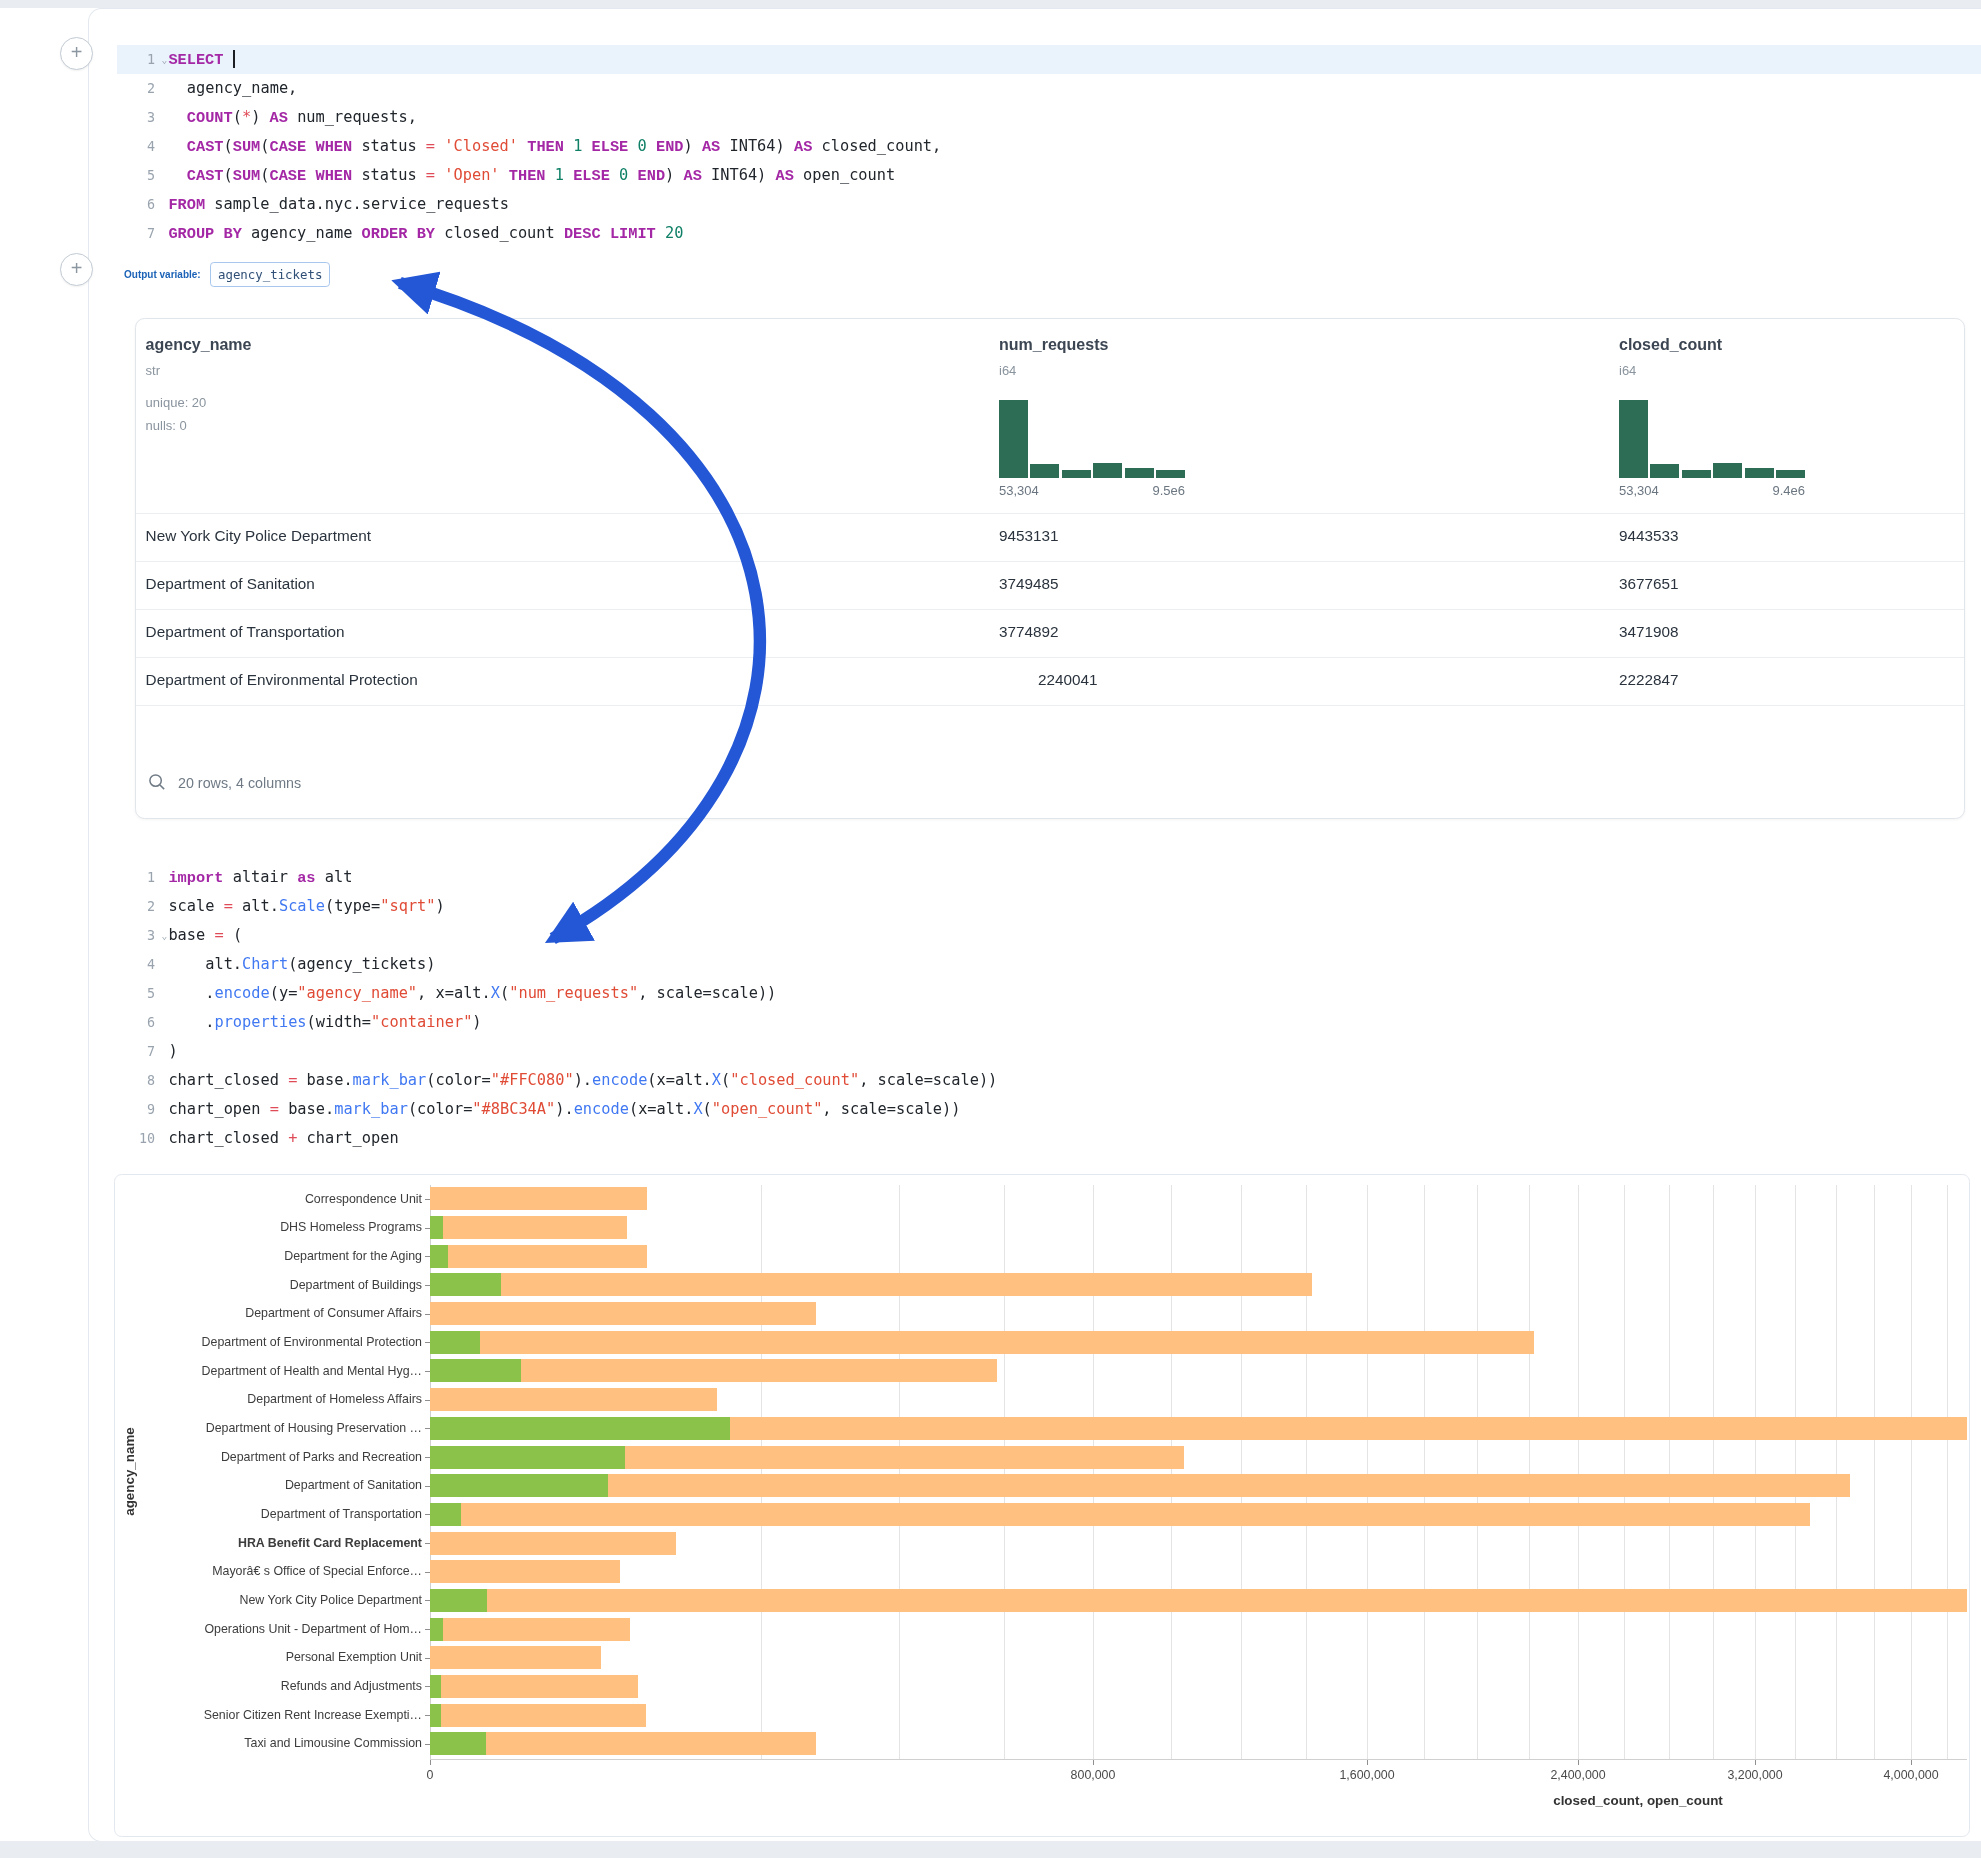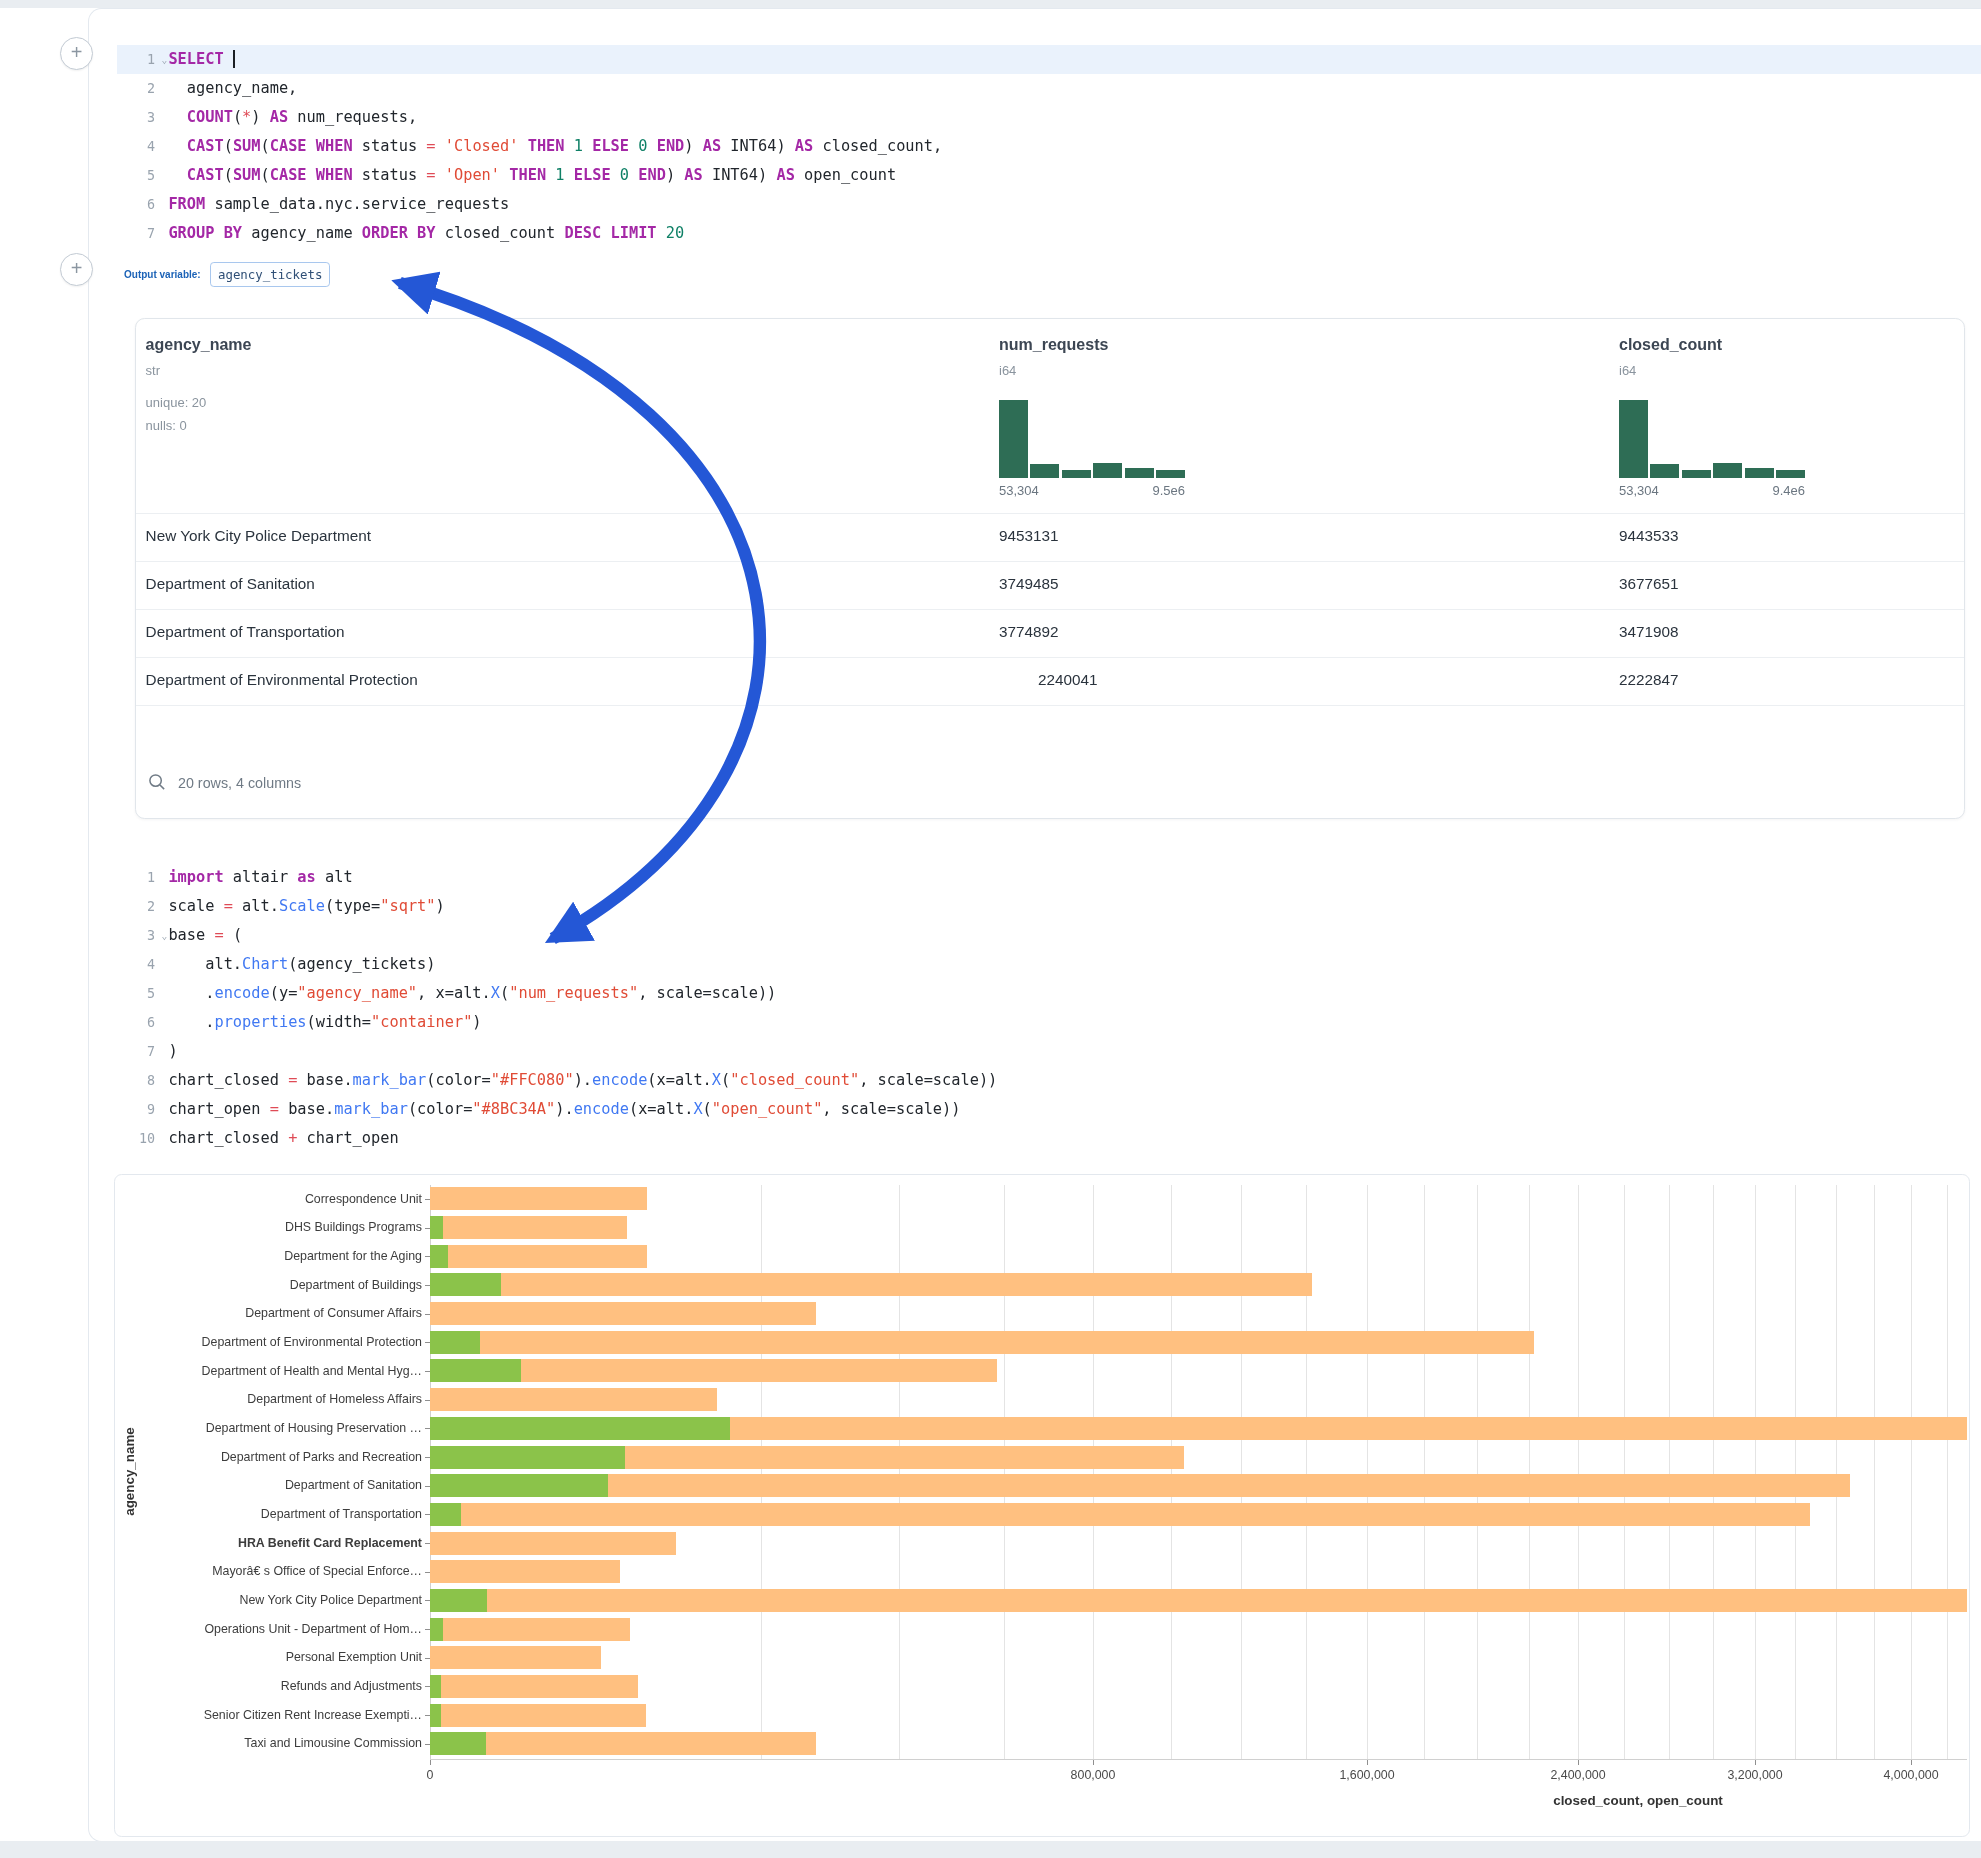"SELECT" .tk-kw { font-family: none -> Liberation Mono, monospace }
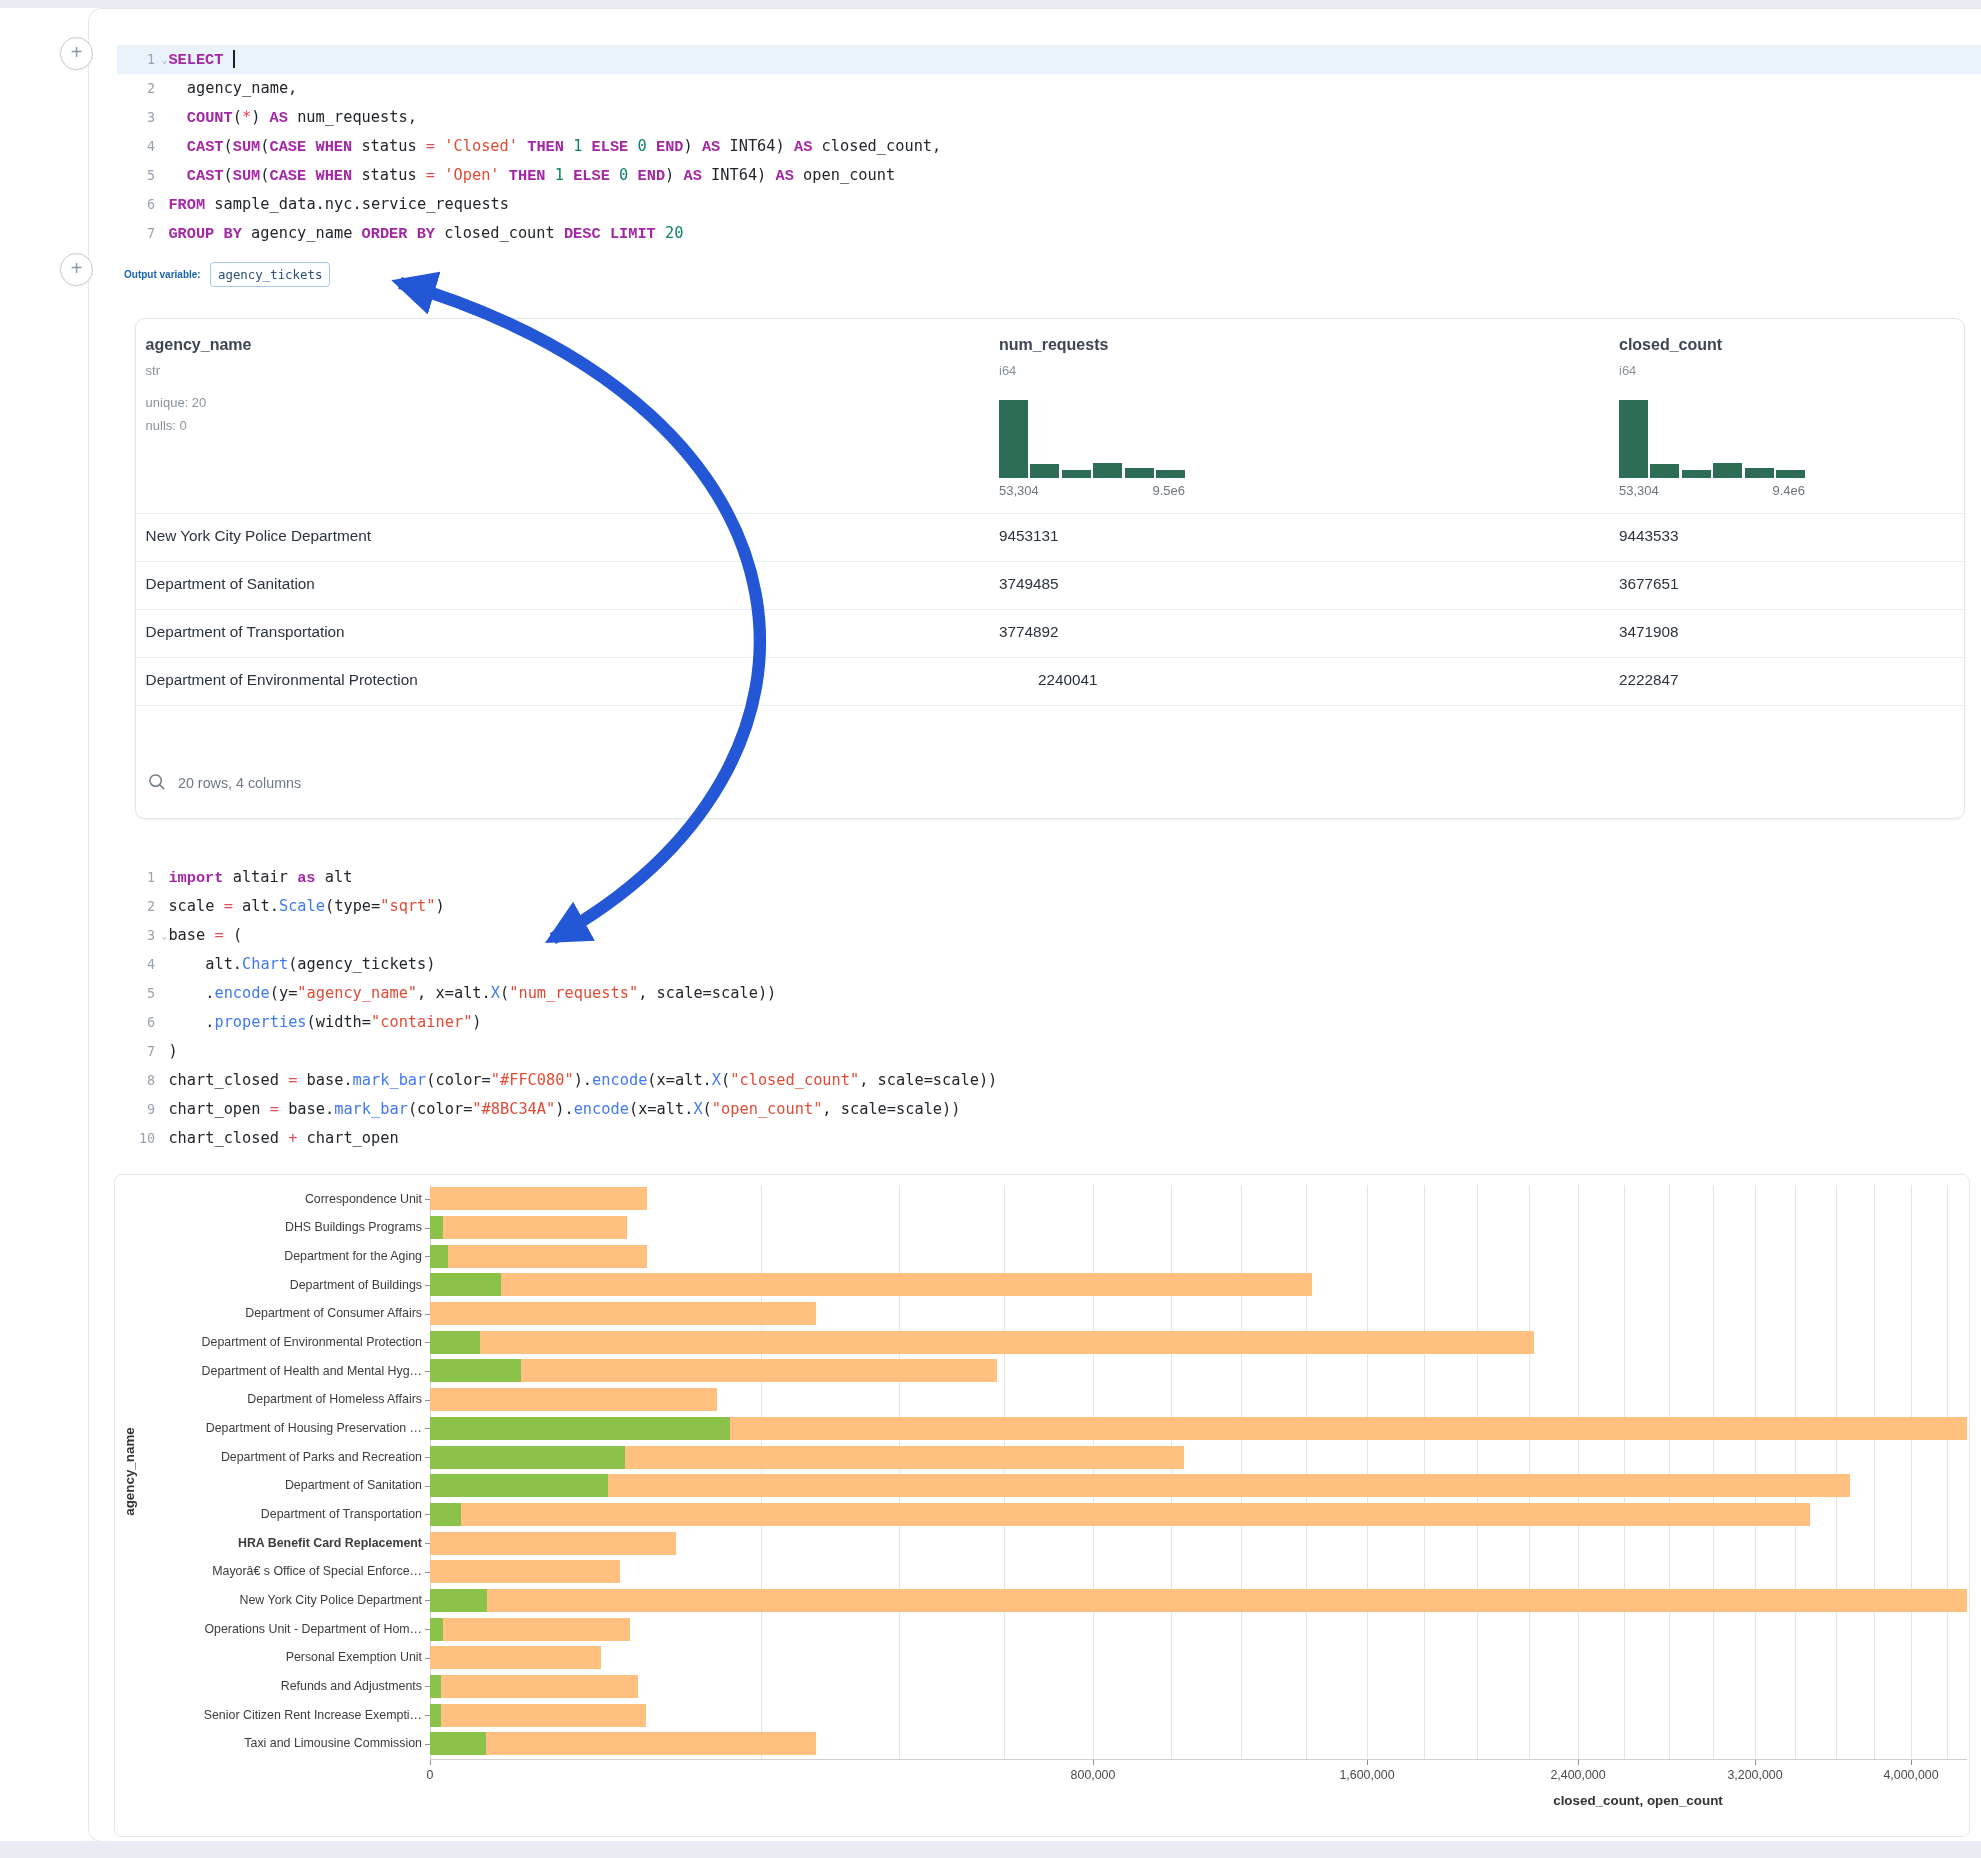"DHS Buildings Programs" div.cat-label { text: Buildings -> Homeless }
